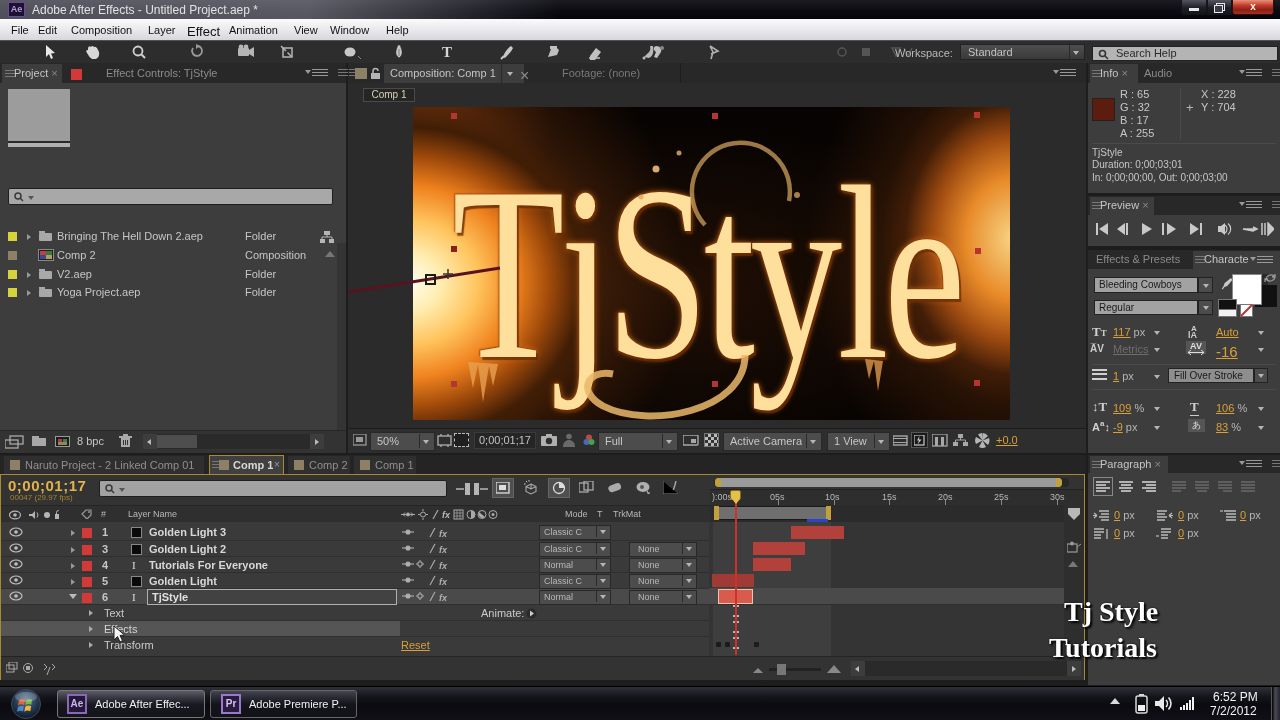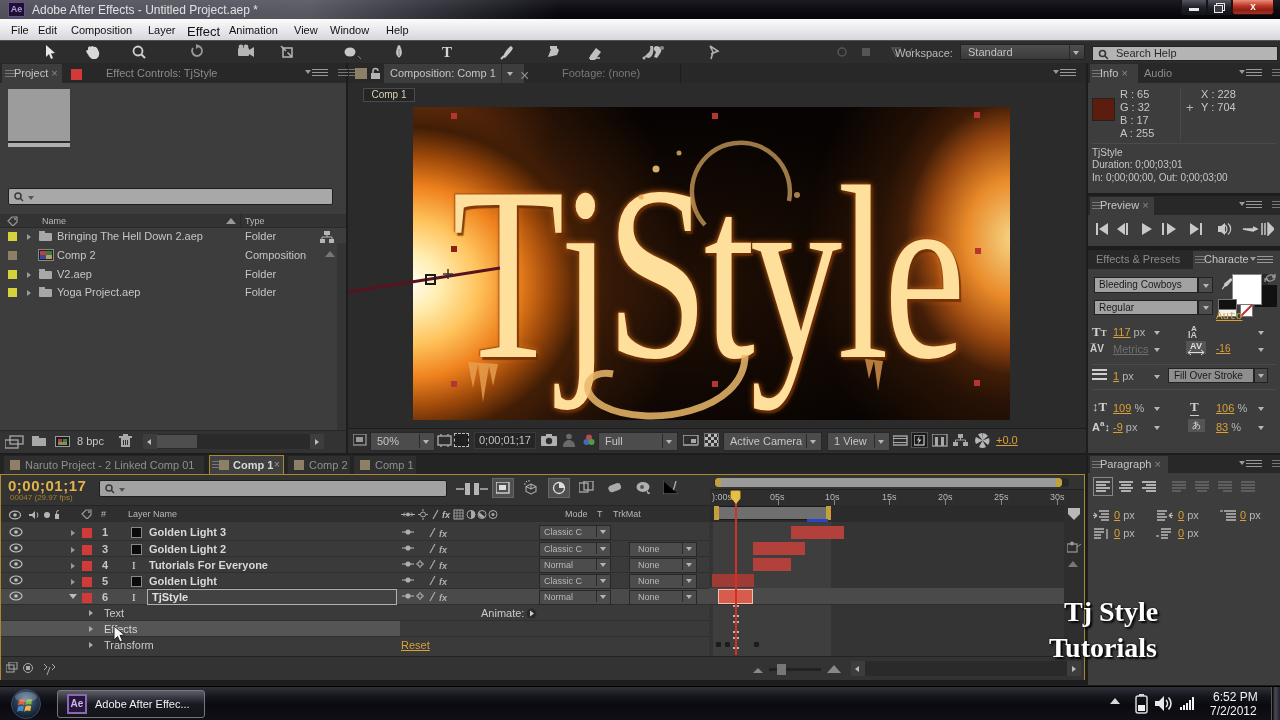"Name" div.a { html: <div> <svg> <path></path> <circle></circle> </svg> <div>Name</div> <div></div> <div></div> <div>Type</div> </div> -> none }
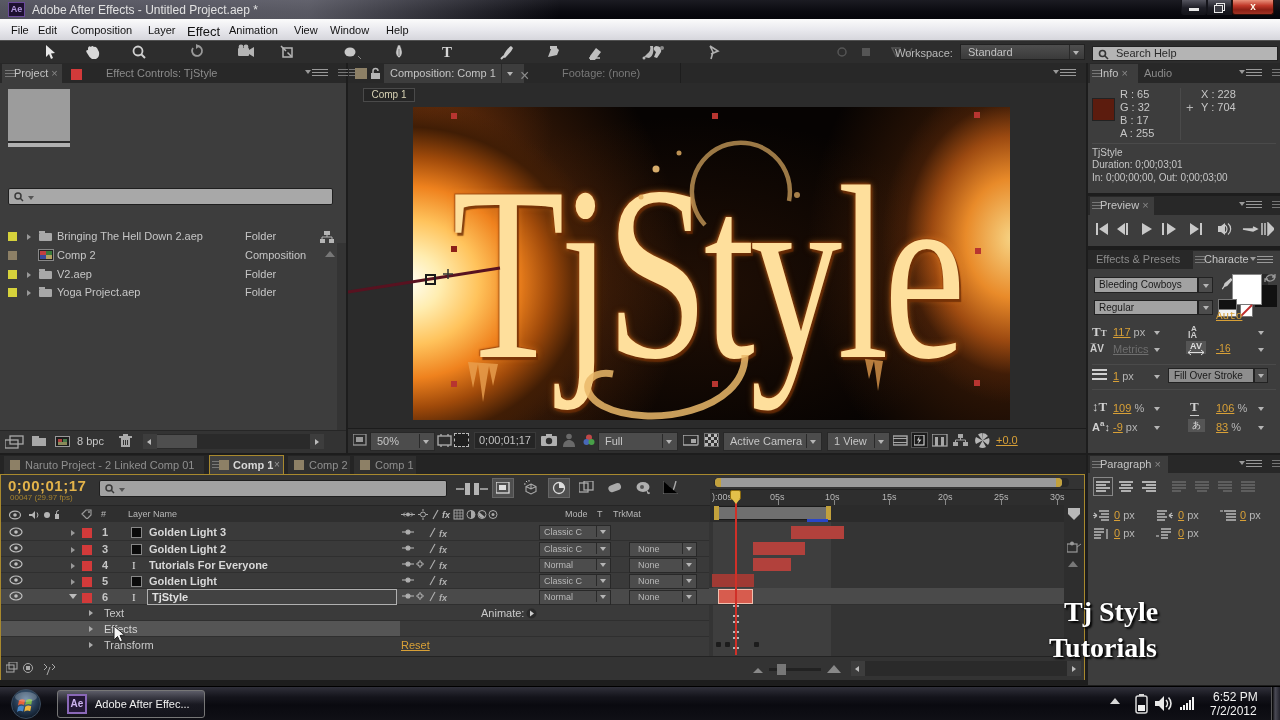"Auto" div.a { font-family: Liberation Mono, monospace -> none; top: 41px -> 57px }
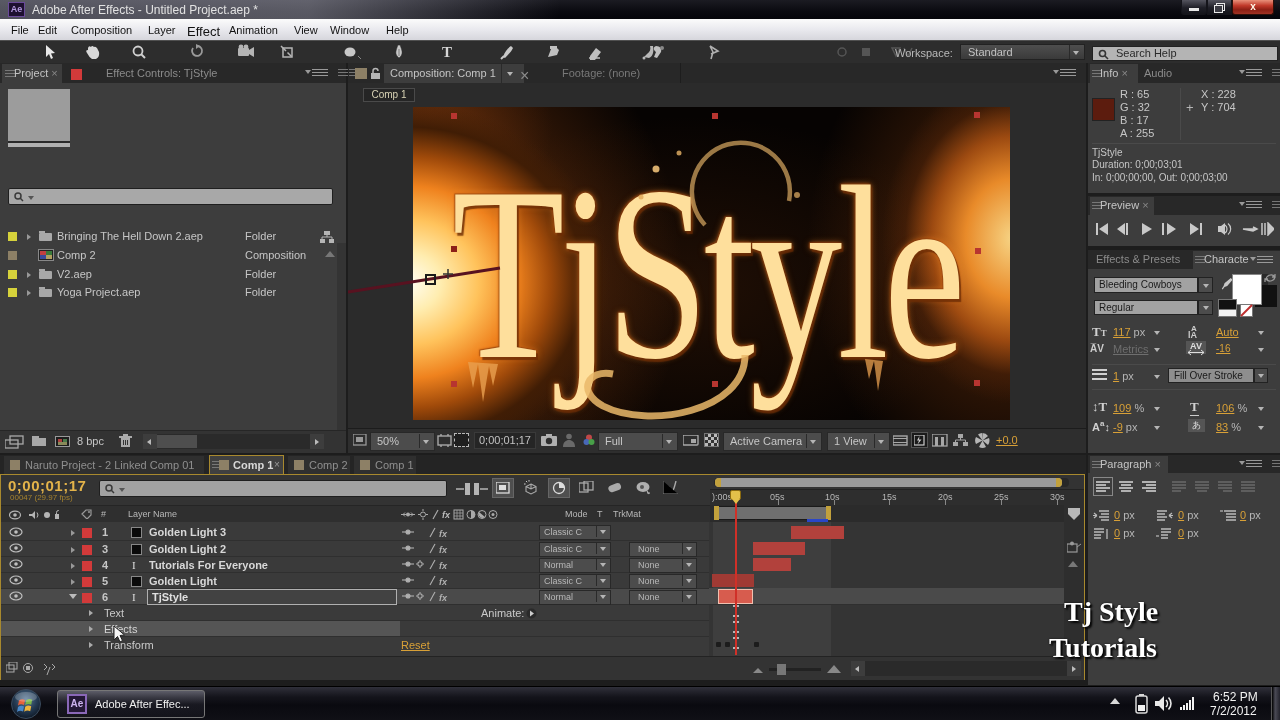"-16" div.a { font-size: 10px -> 15px }
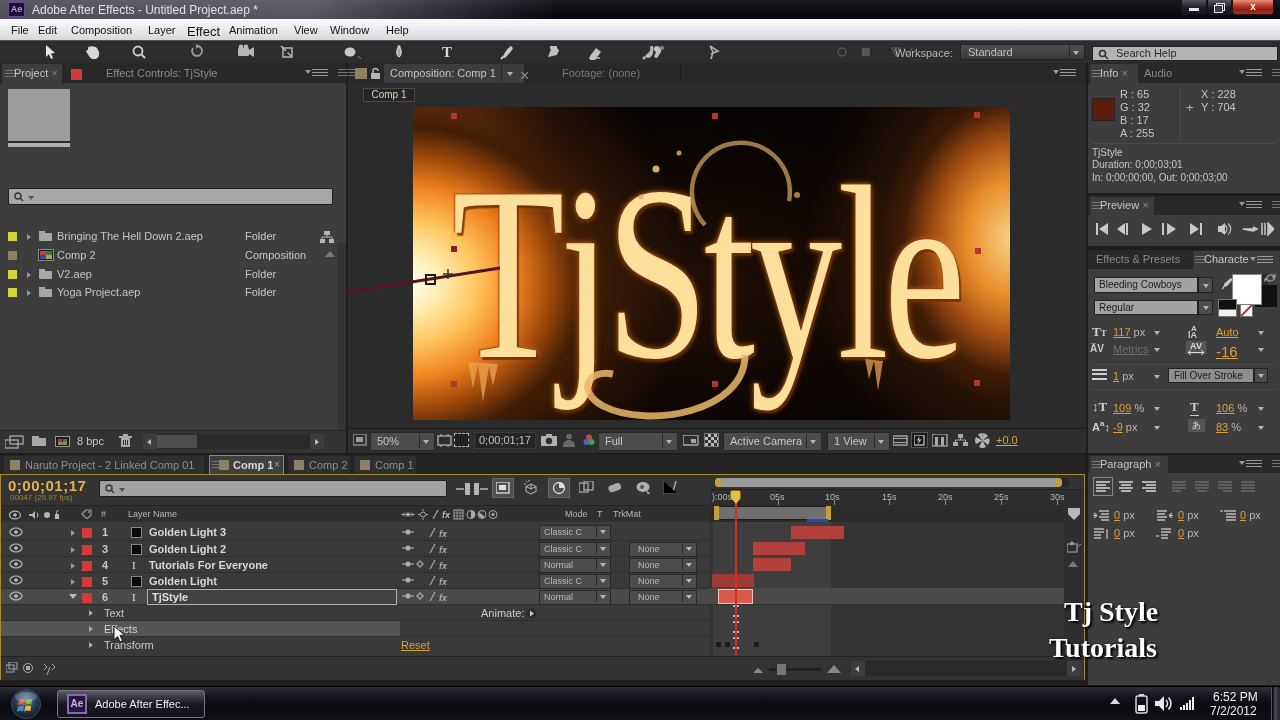"Pr" div.a { html: none -> <div> <div>Pr</div> <div>Adobe Premiere P...</div> </div> }
